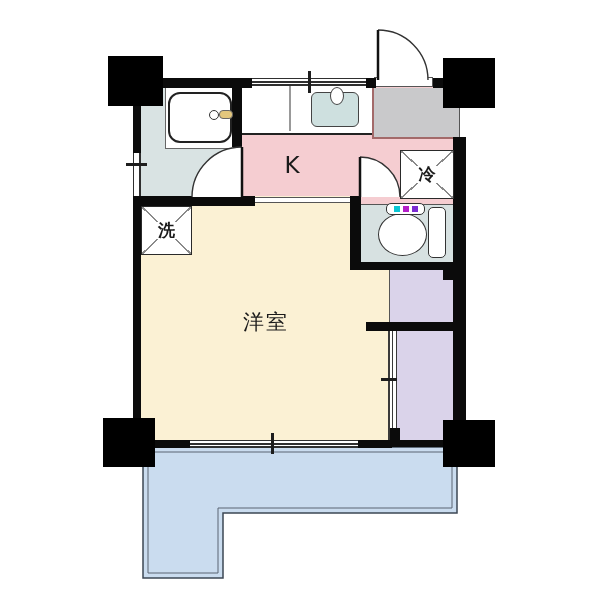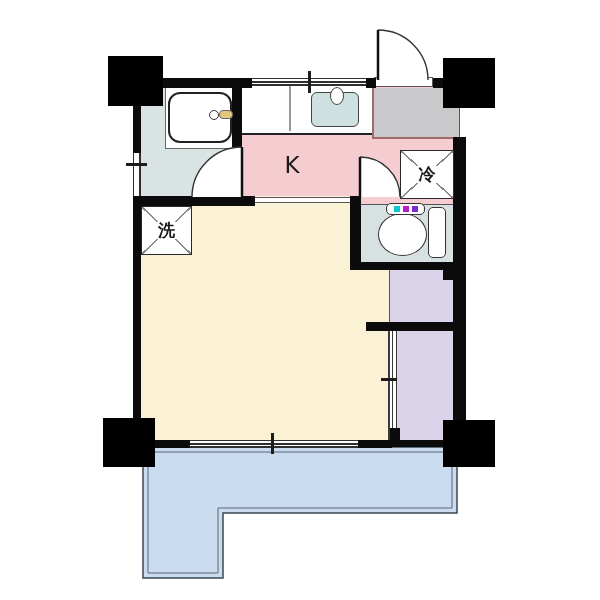"洋室" div.label { html: none -> <div>洋室</div> }
